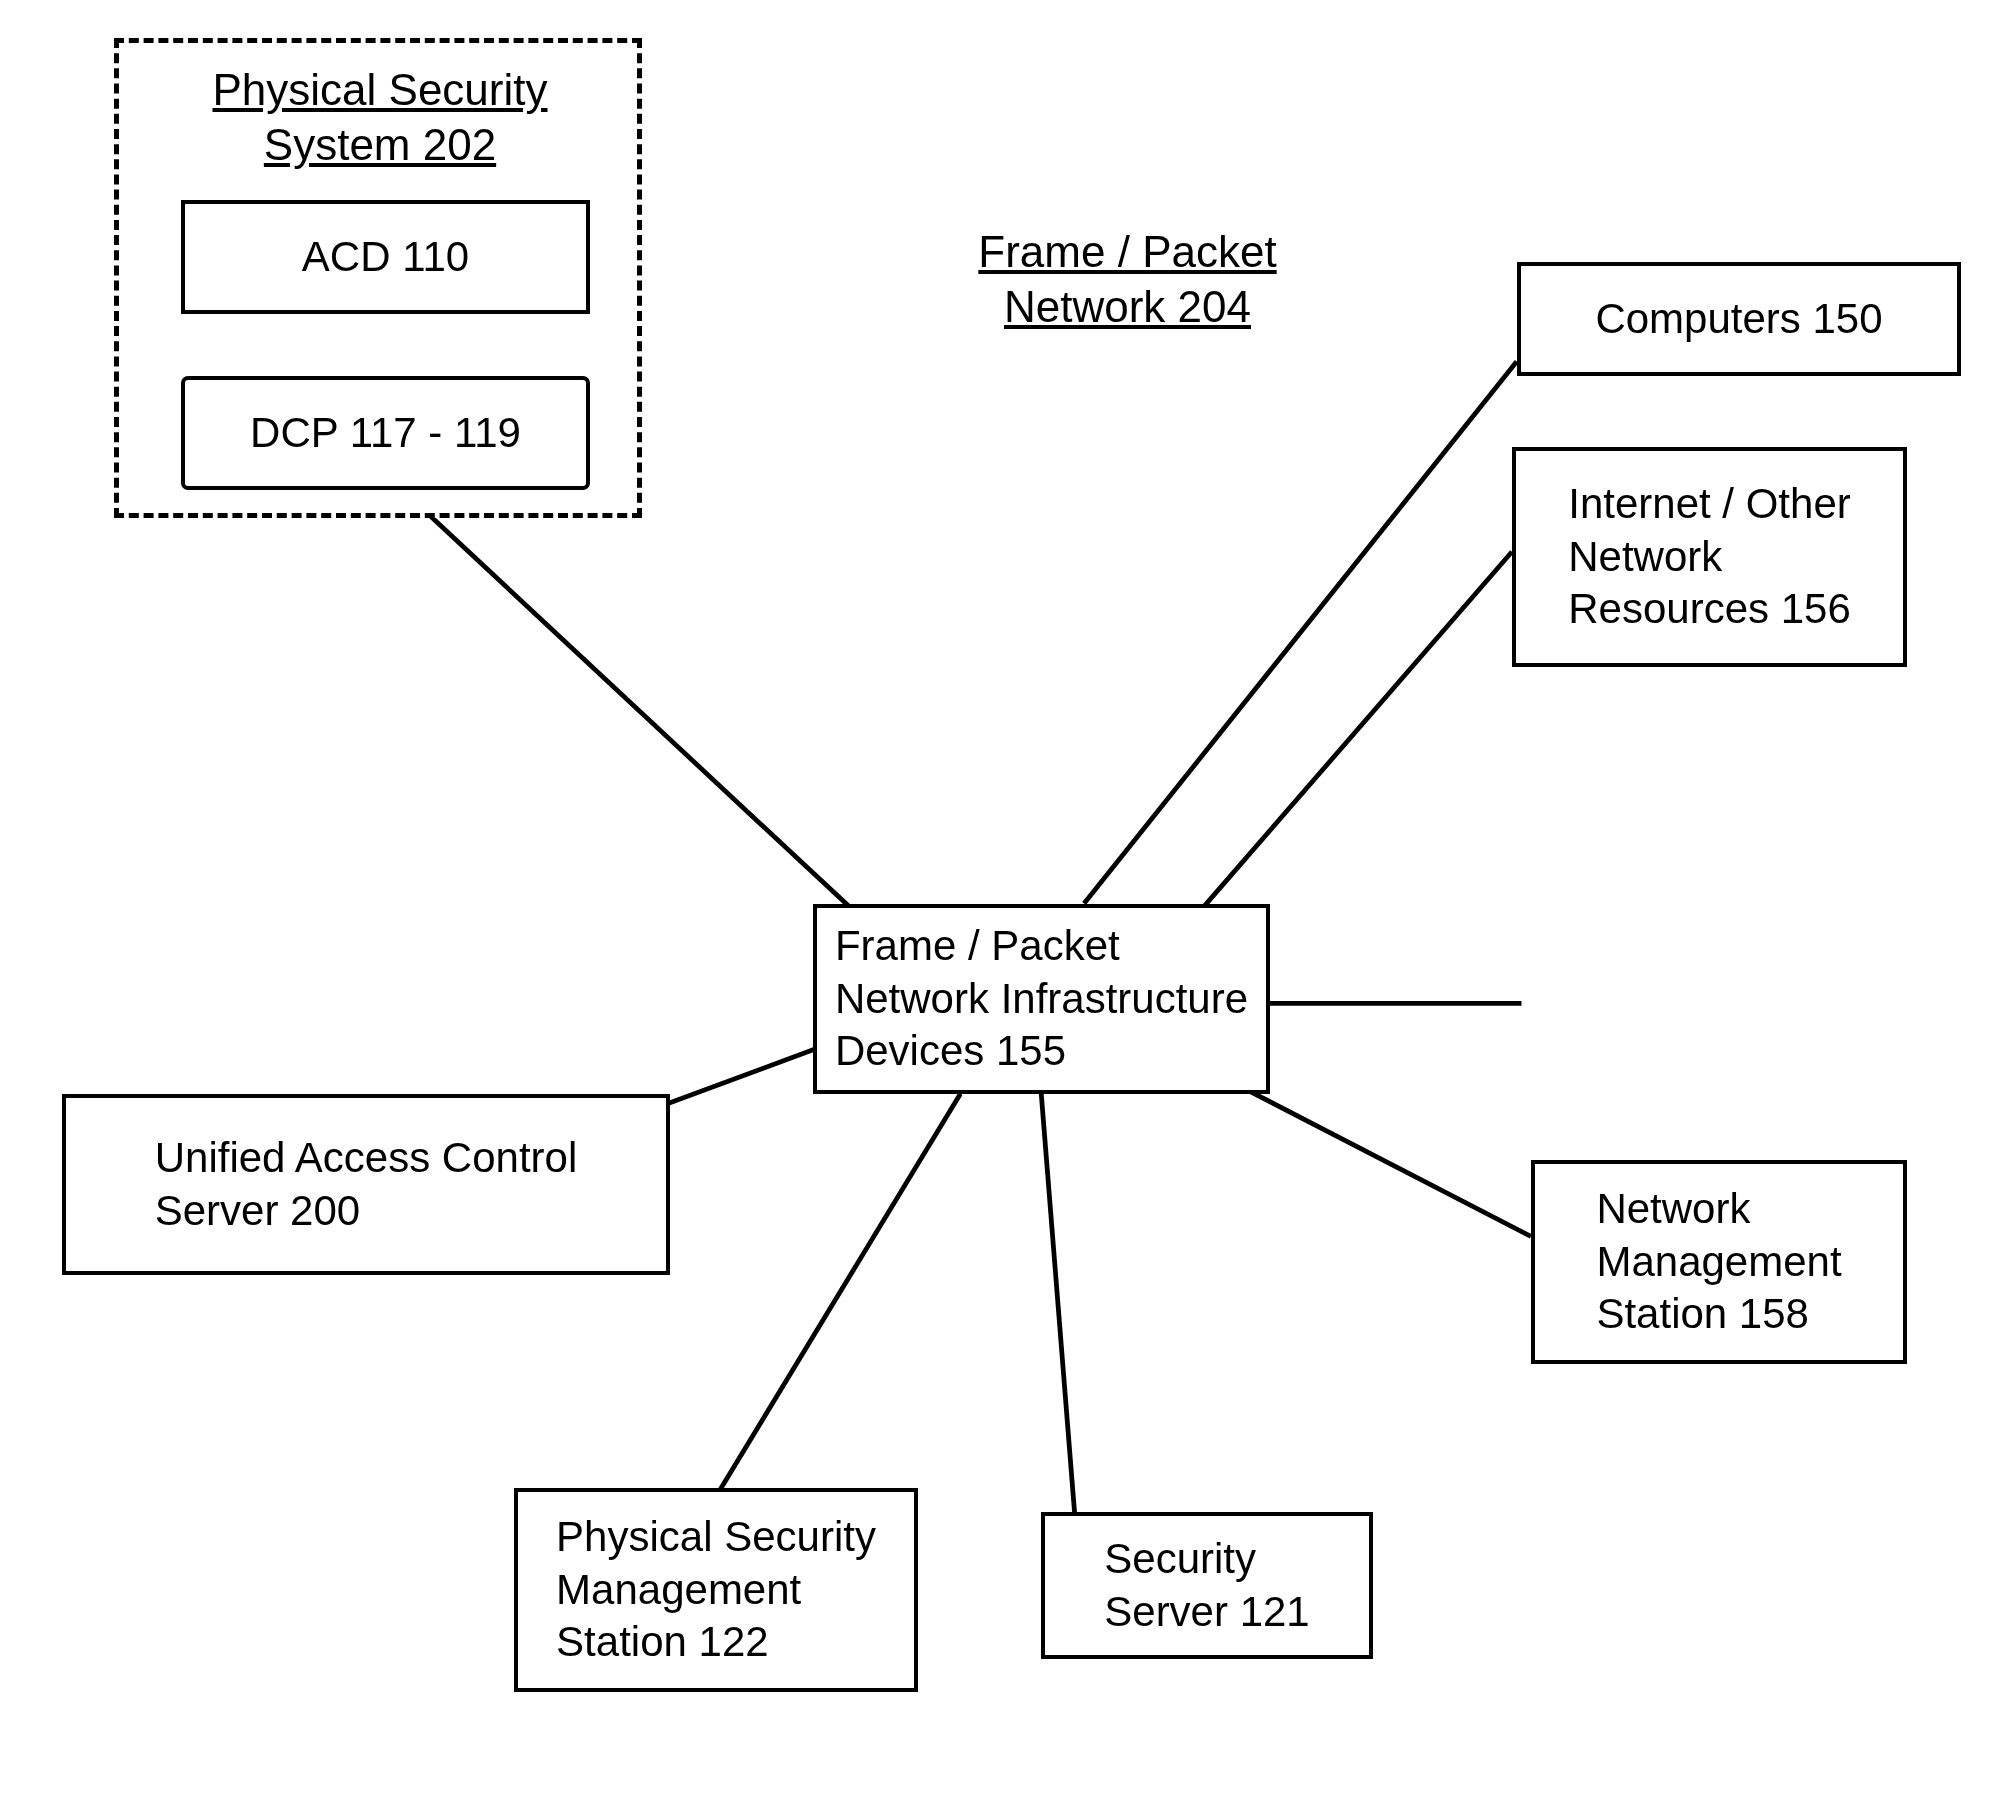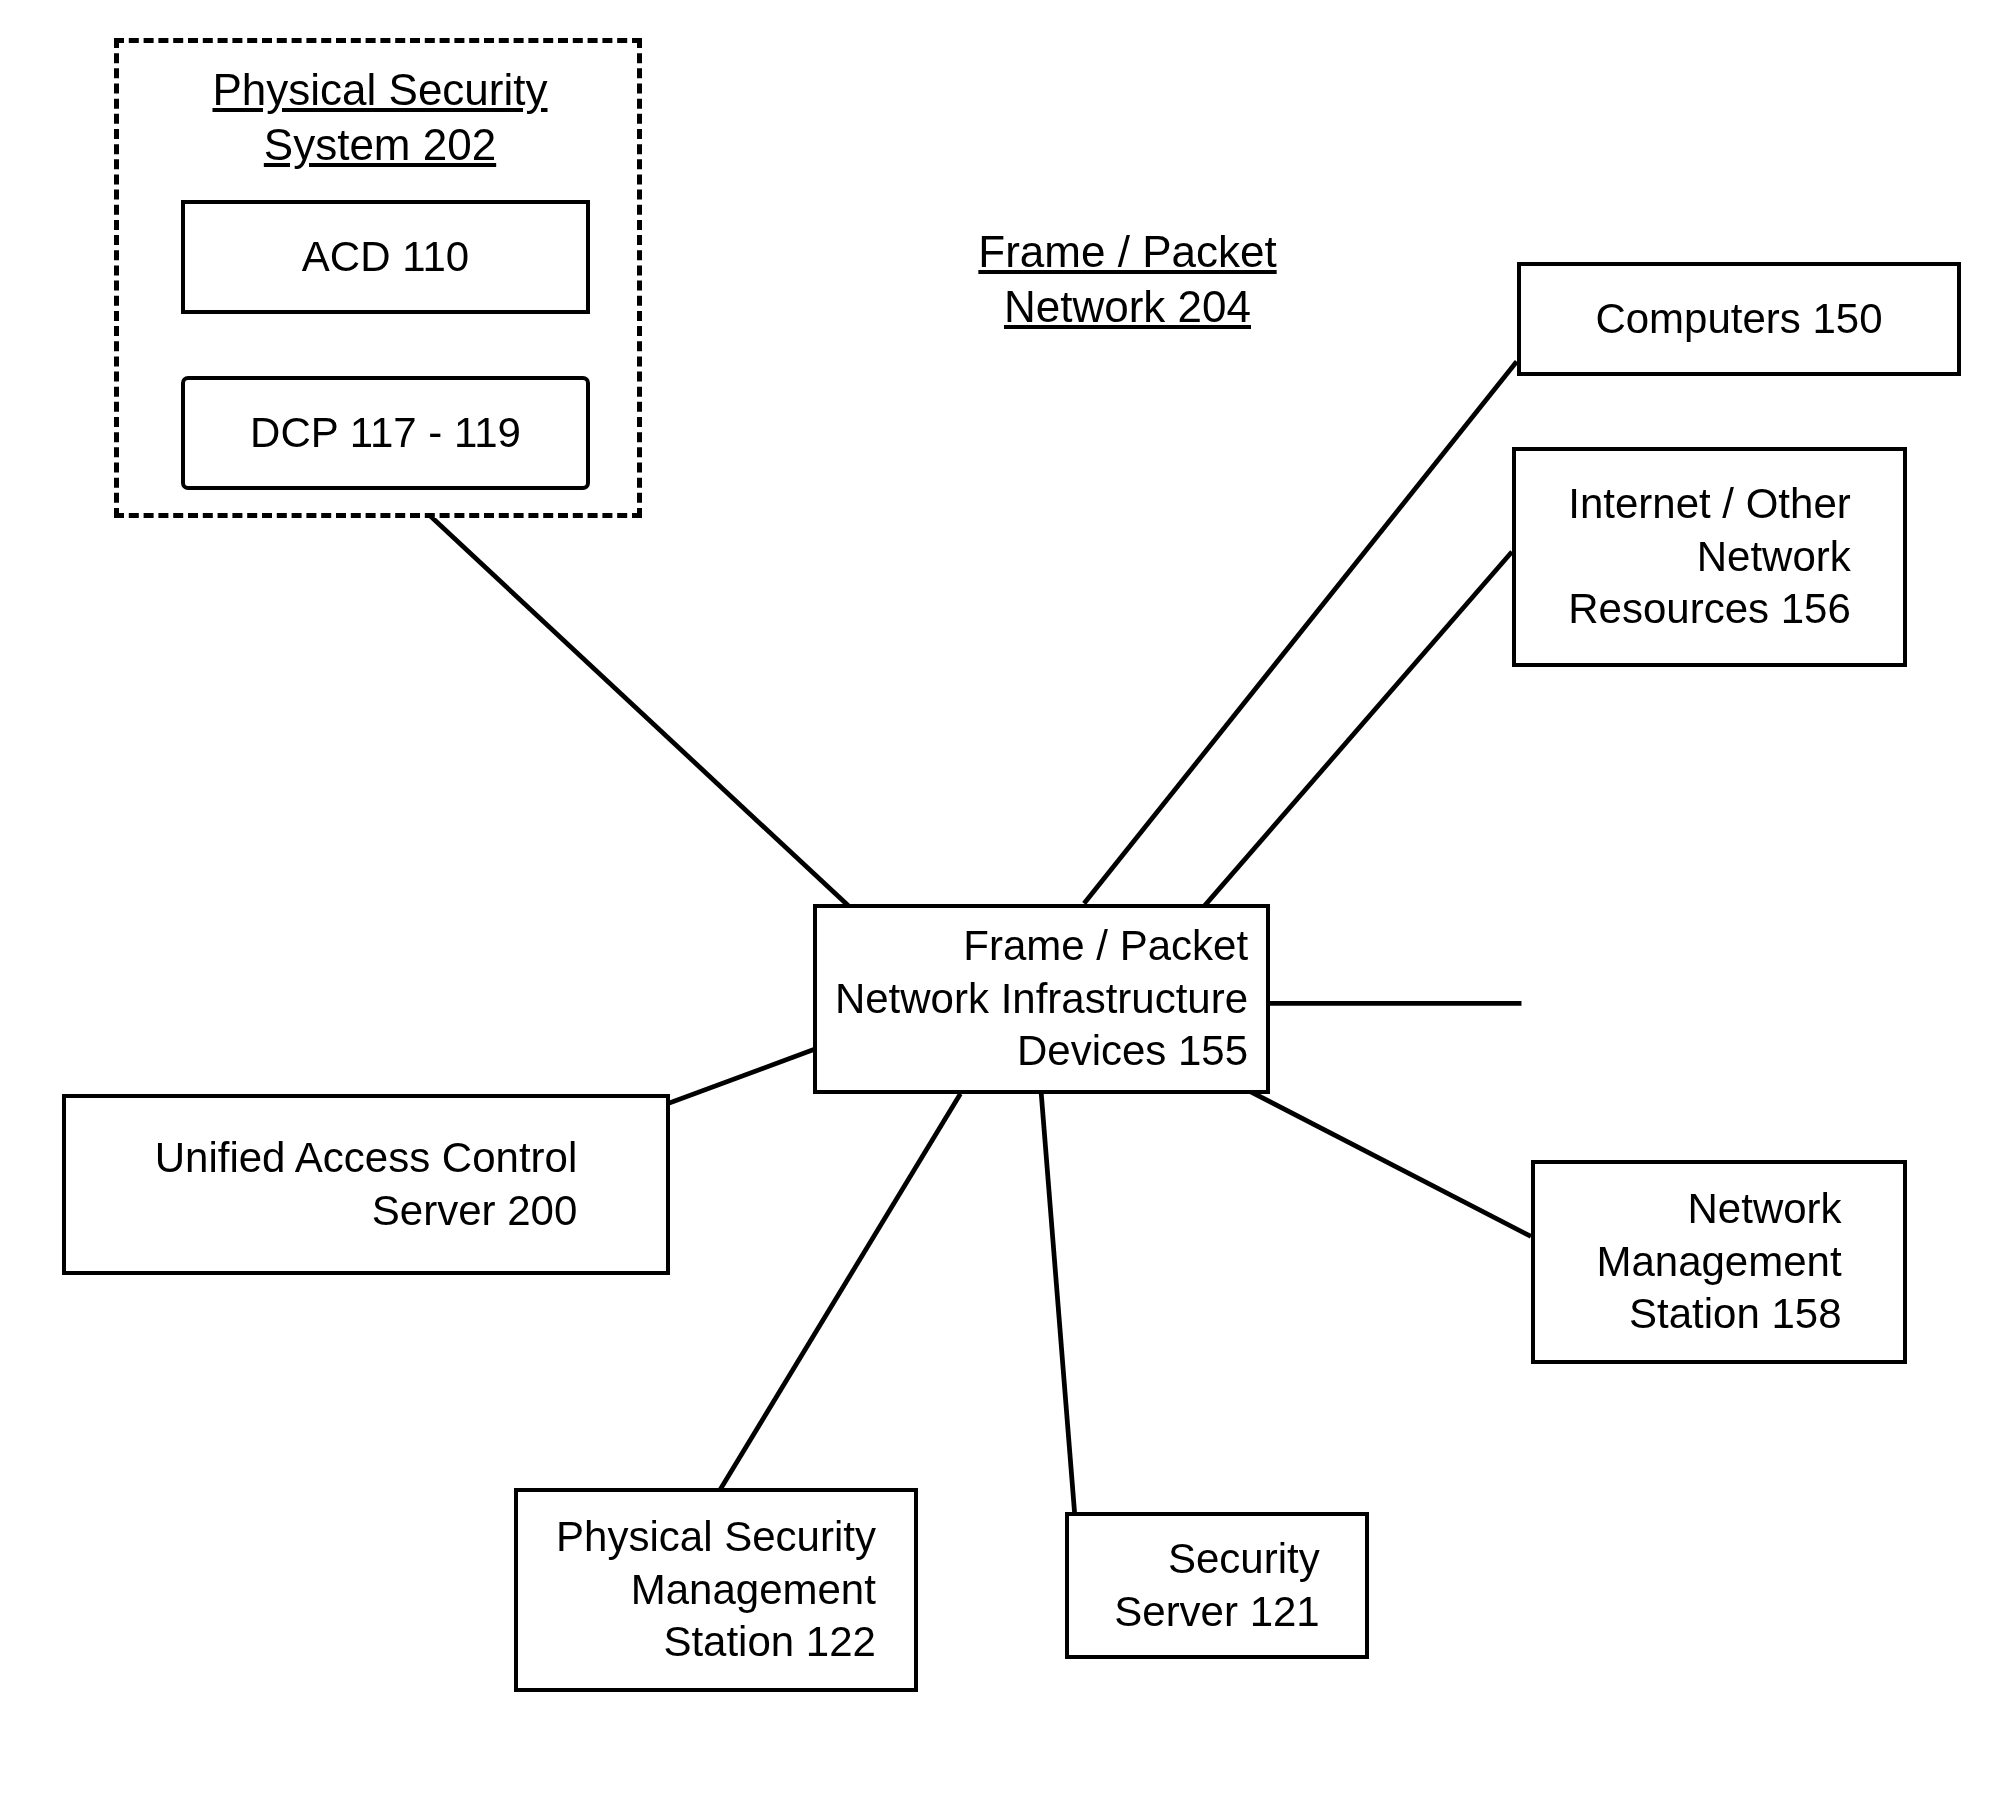"ACD 110" .box { text-align: right -> left }
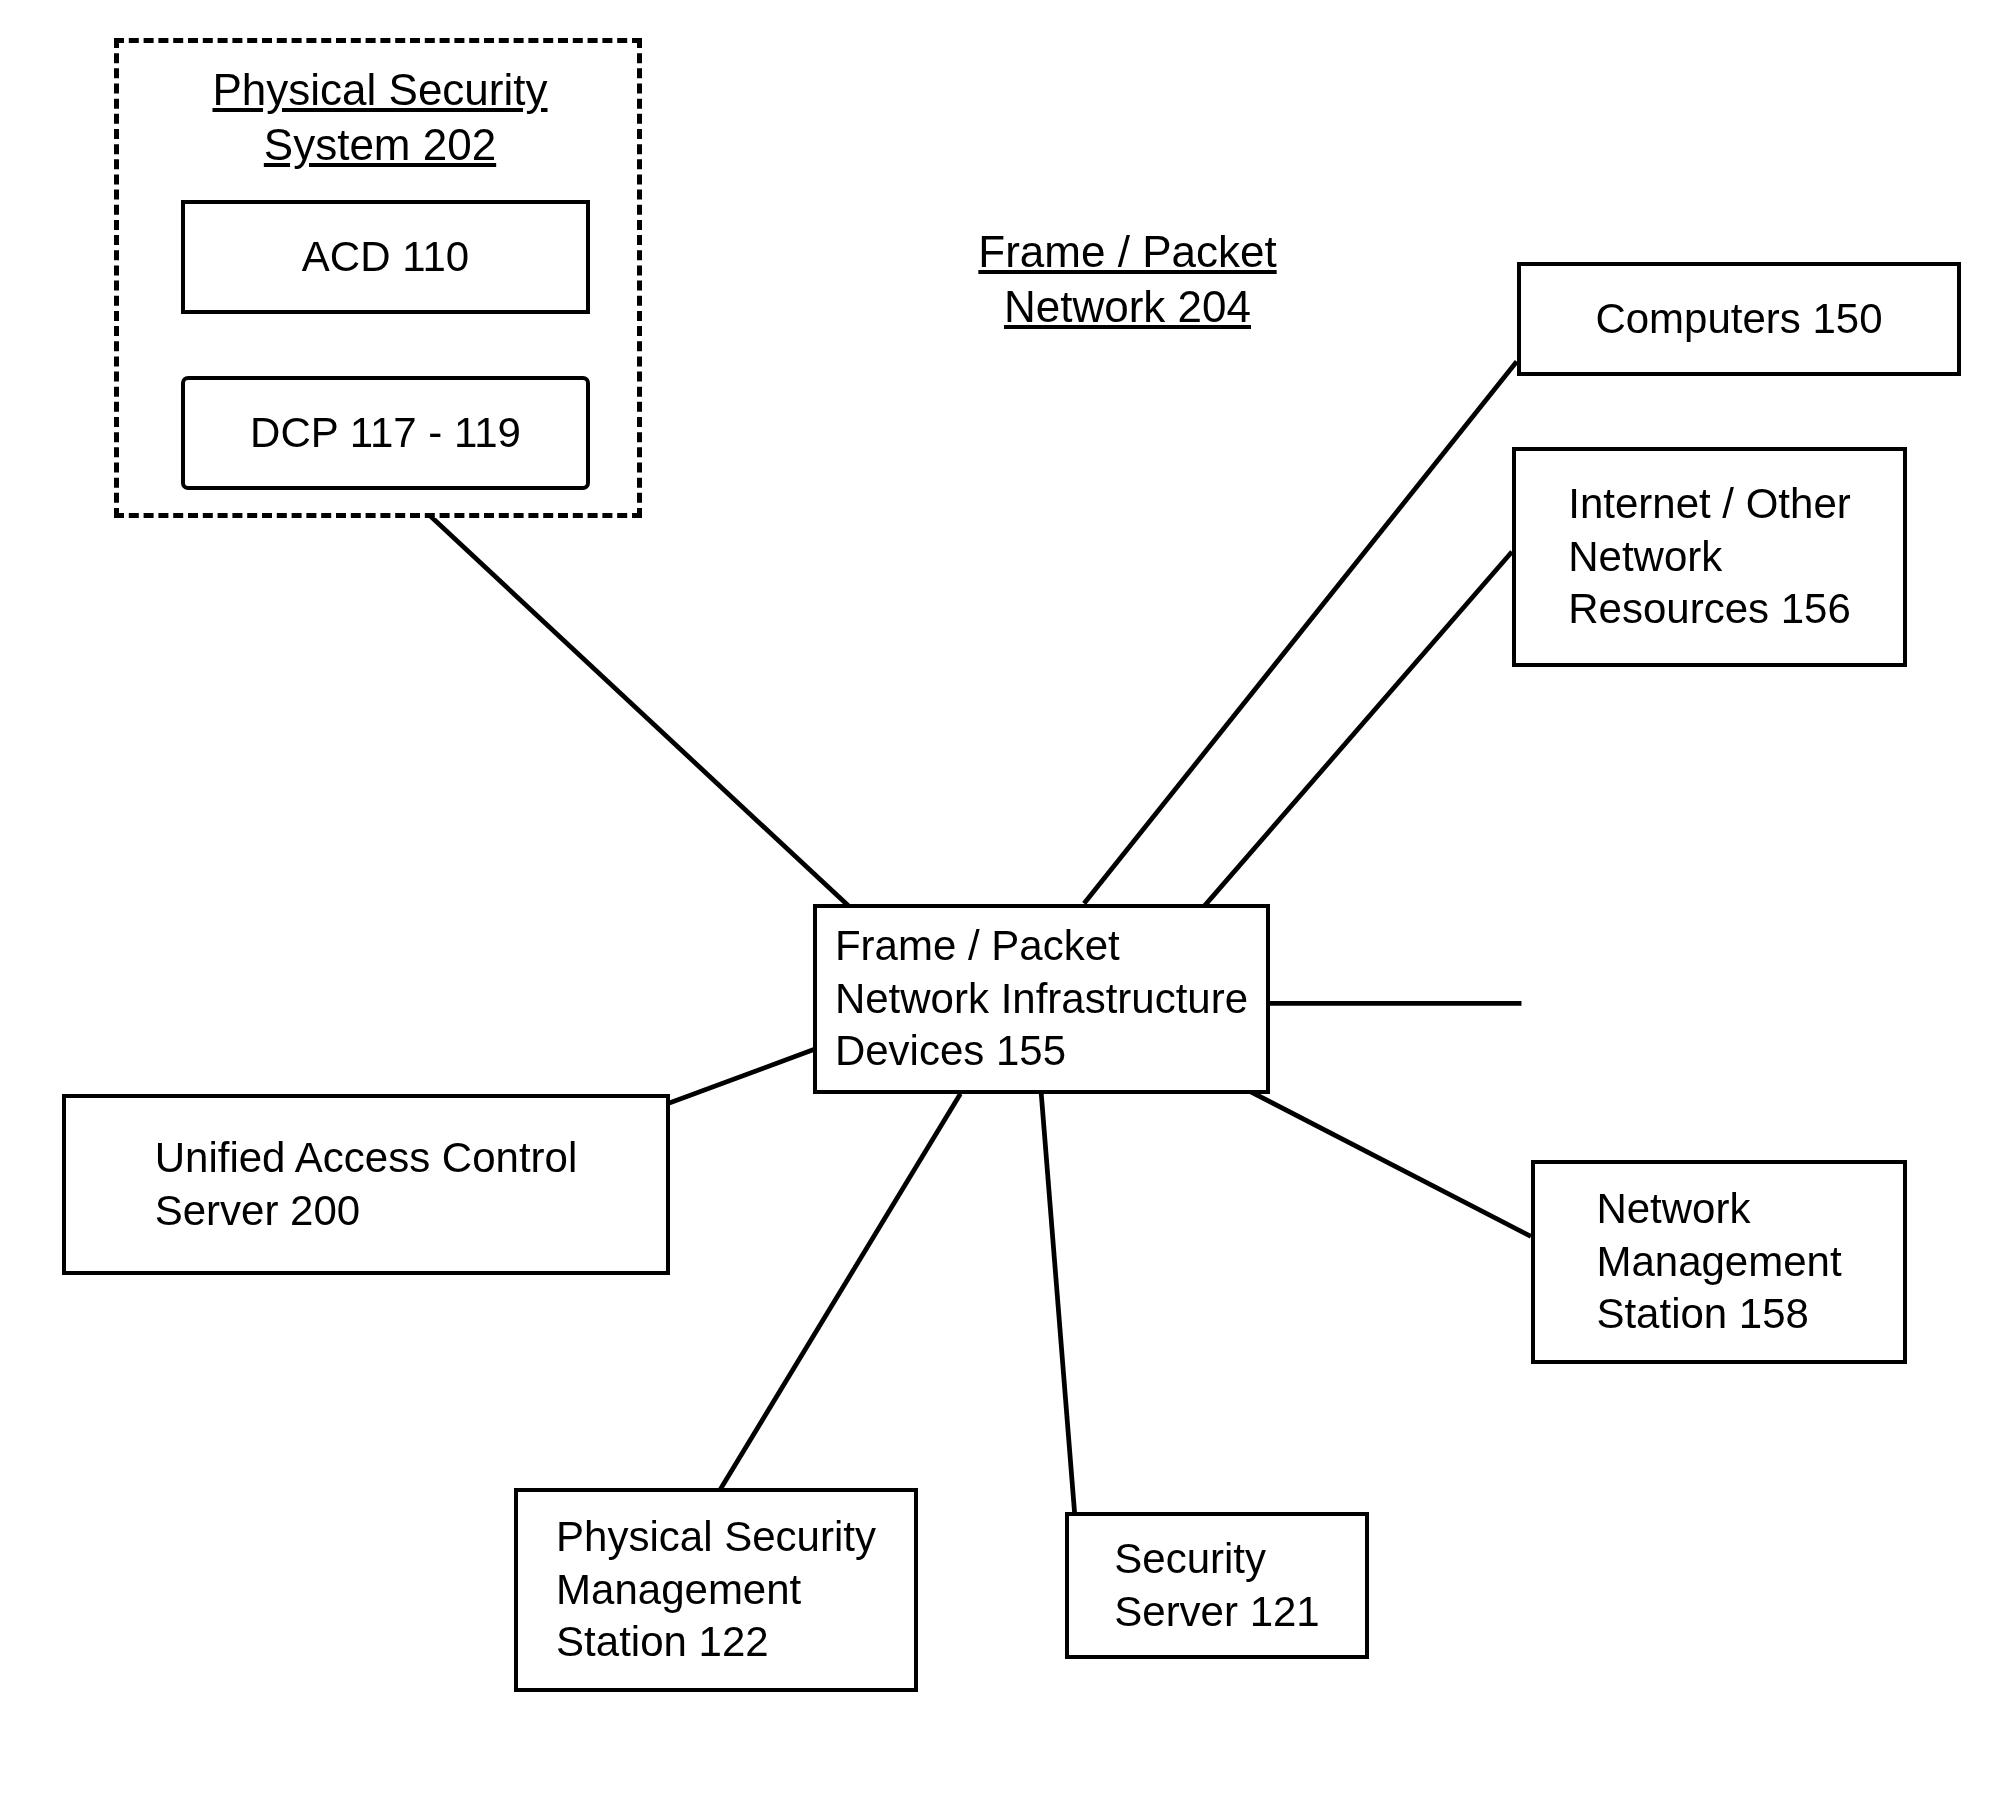"Security" div.box { margin-left: 24px -> none; width: 304px -> 332px }
